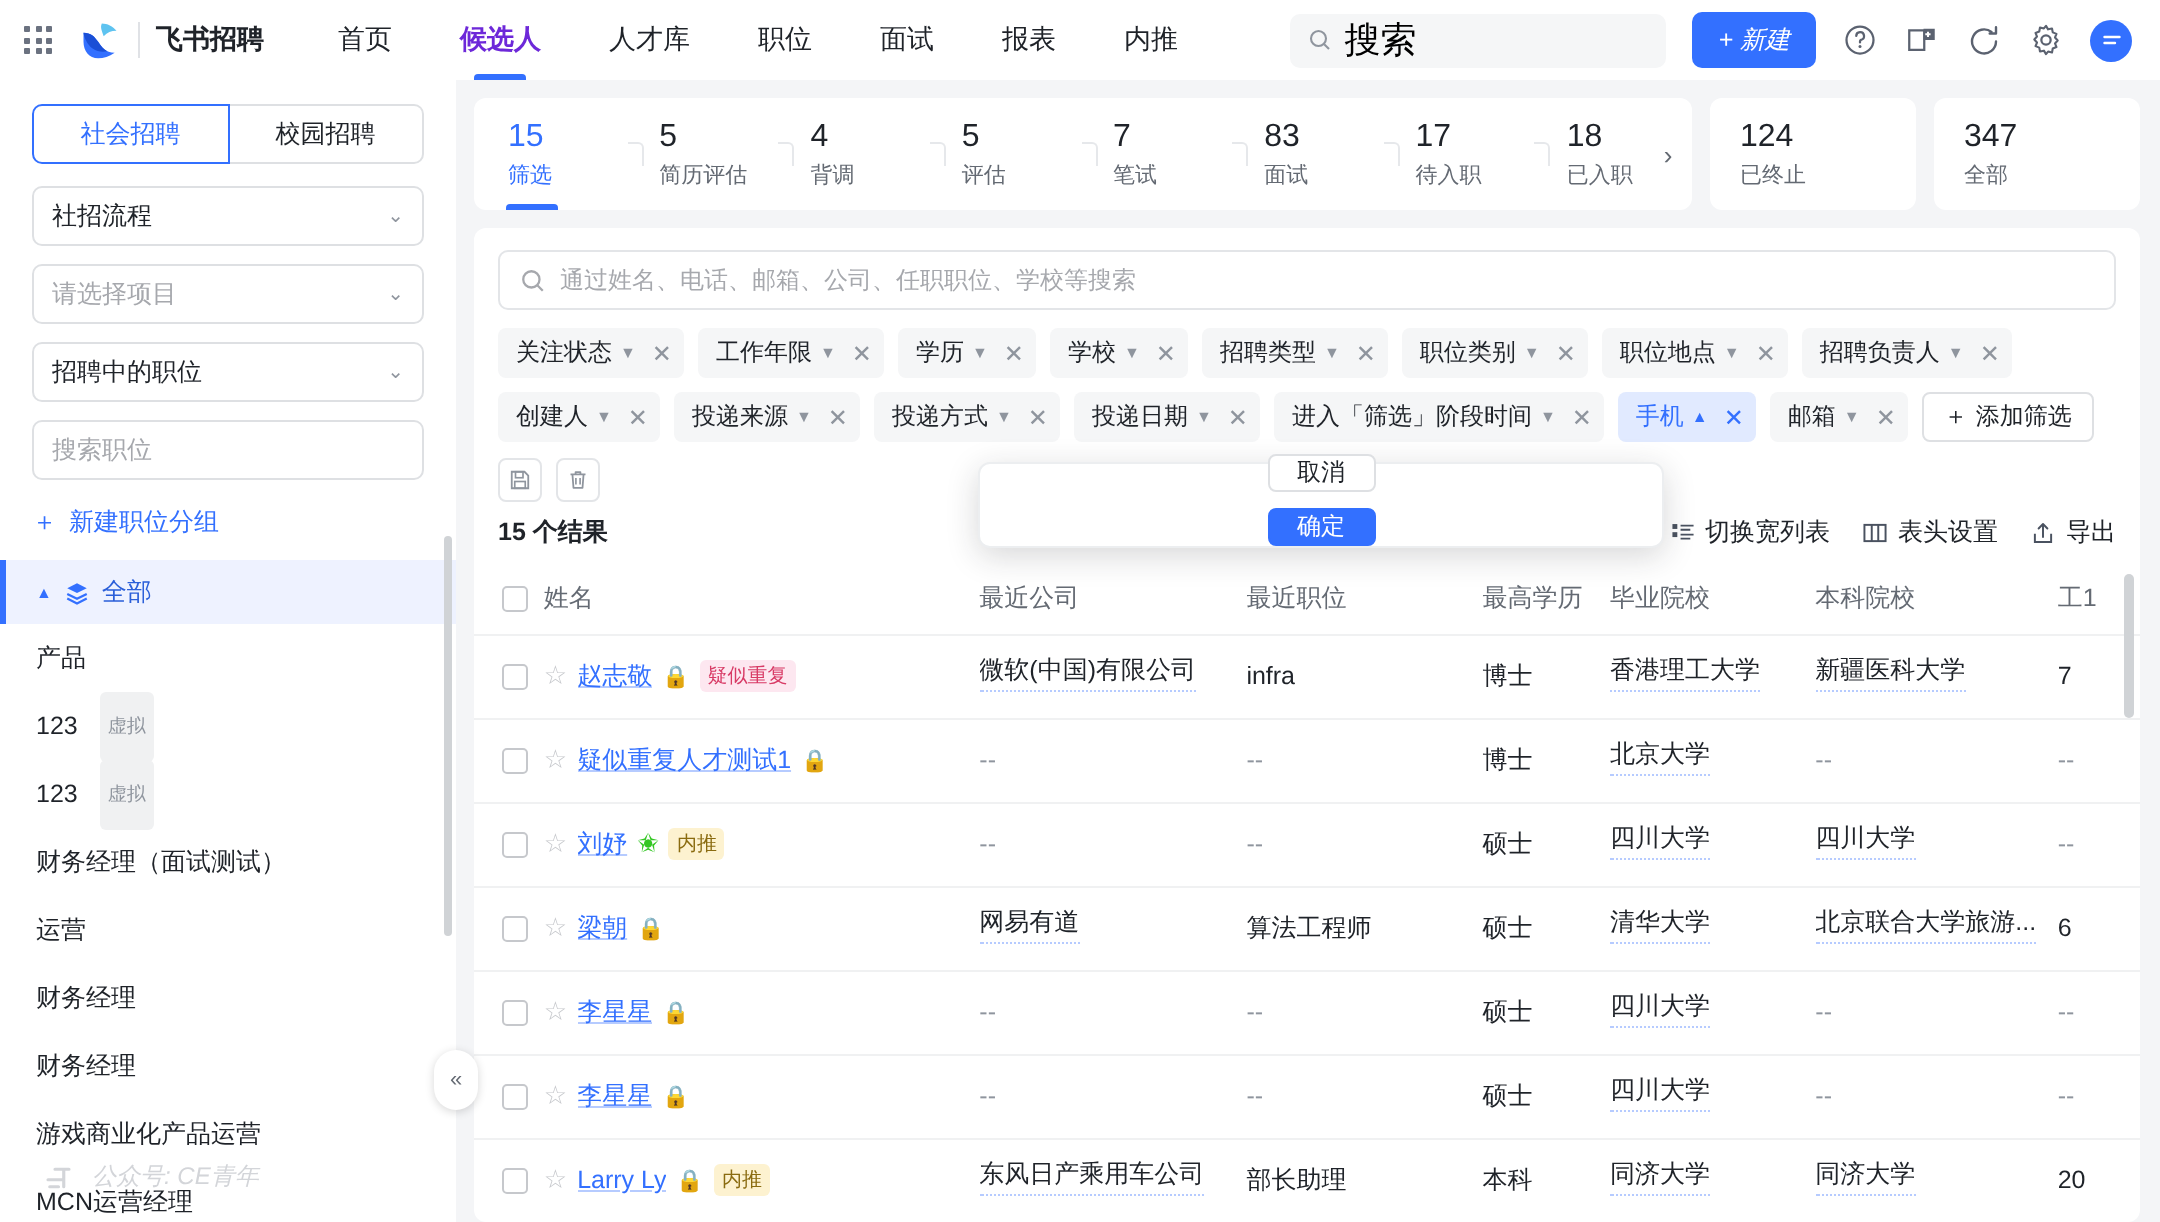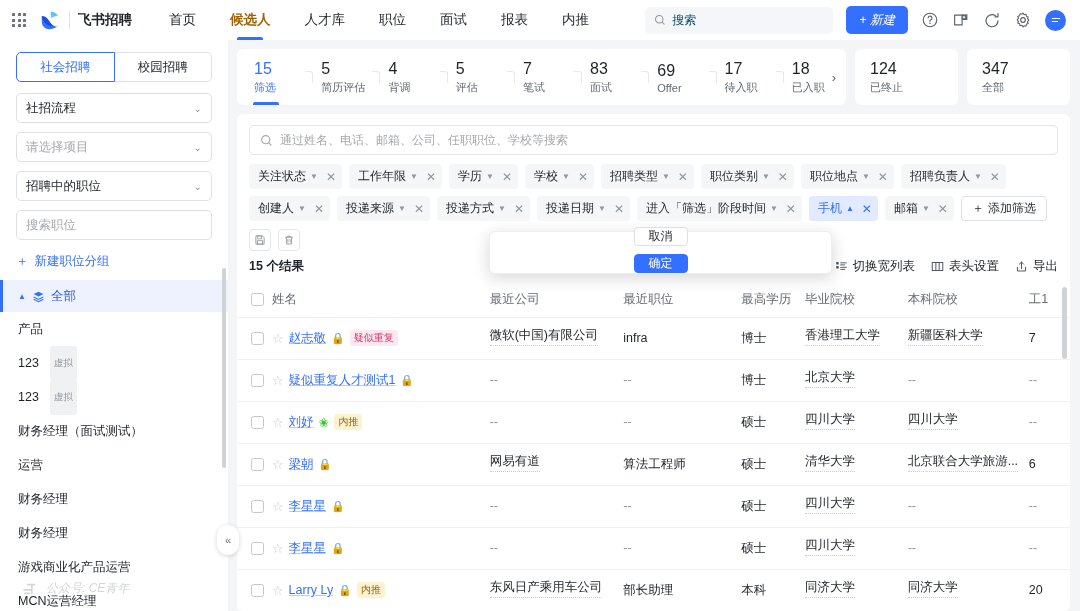"候选人" .nav a.active { color: #a16207 -> #6d28d9 }
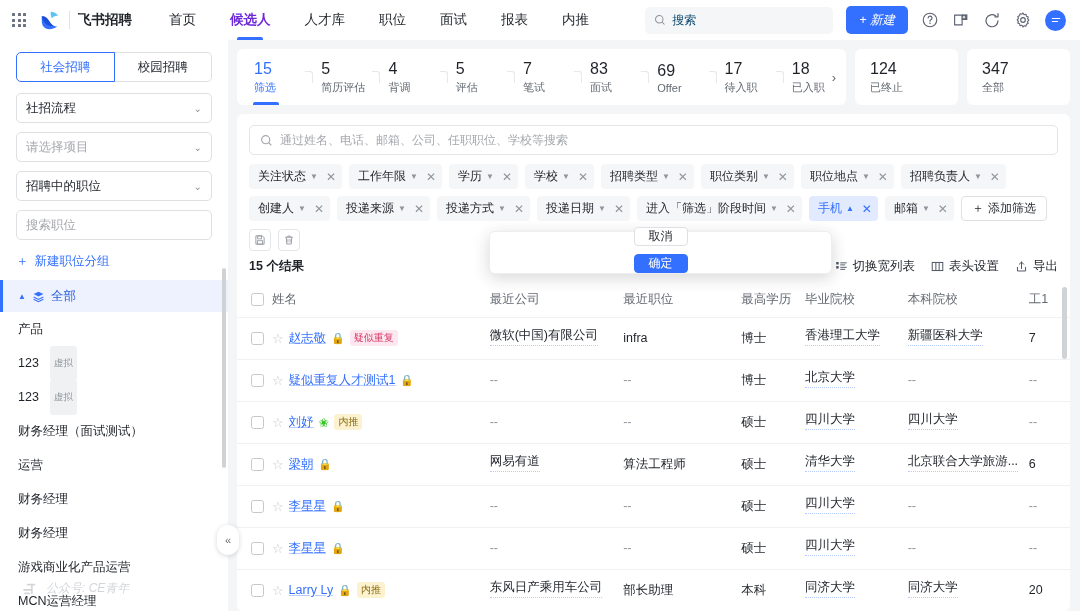"搜索" .search-box span.ph { color: #0c4a6e -> #000000; font-size: 12px -> 18px }
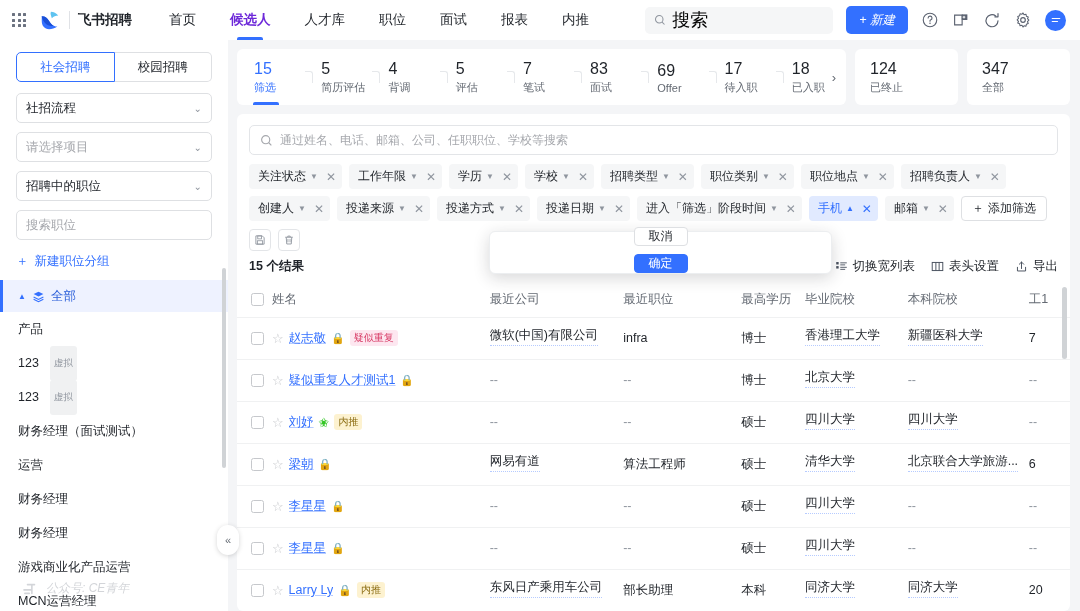"69" div.stage { html: <div> <div>69</div> <div>Offer</div> </div> -> none }
